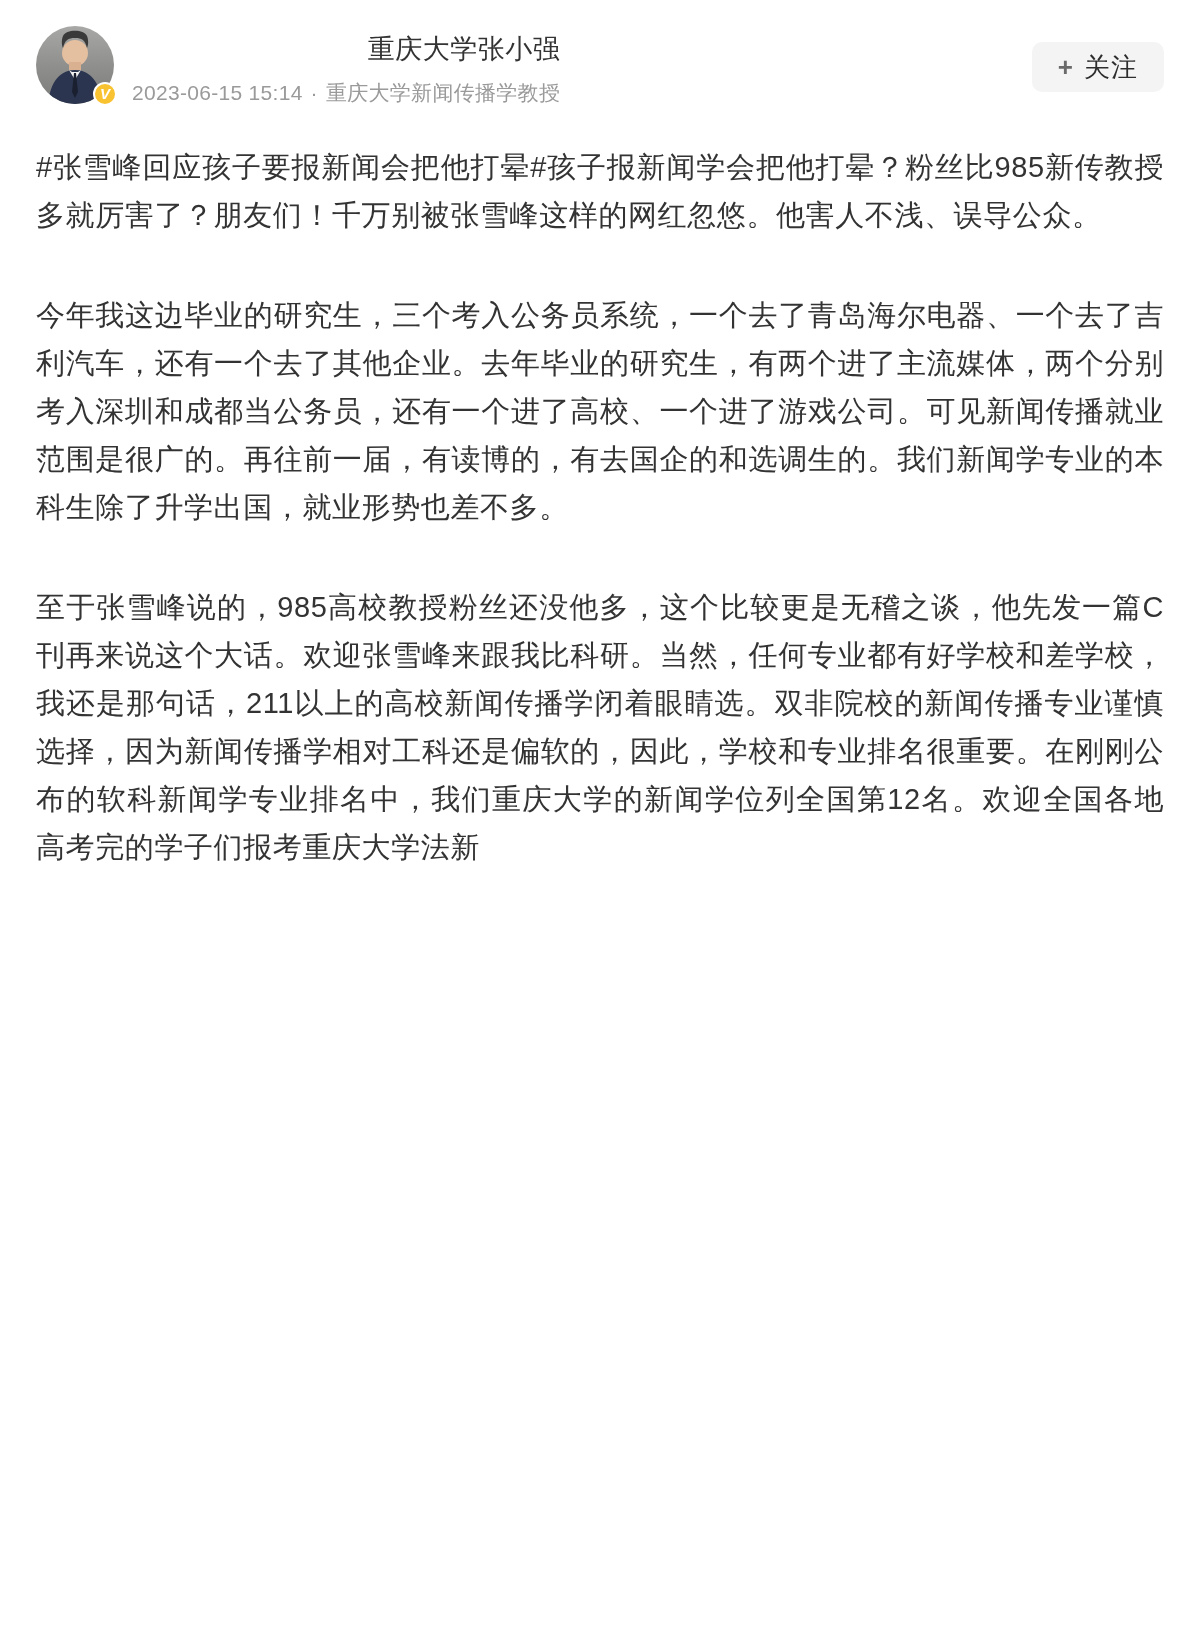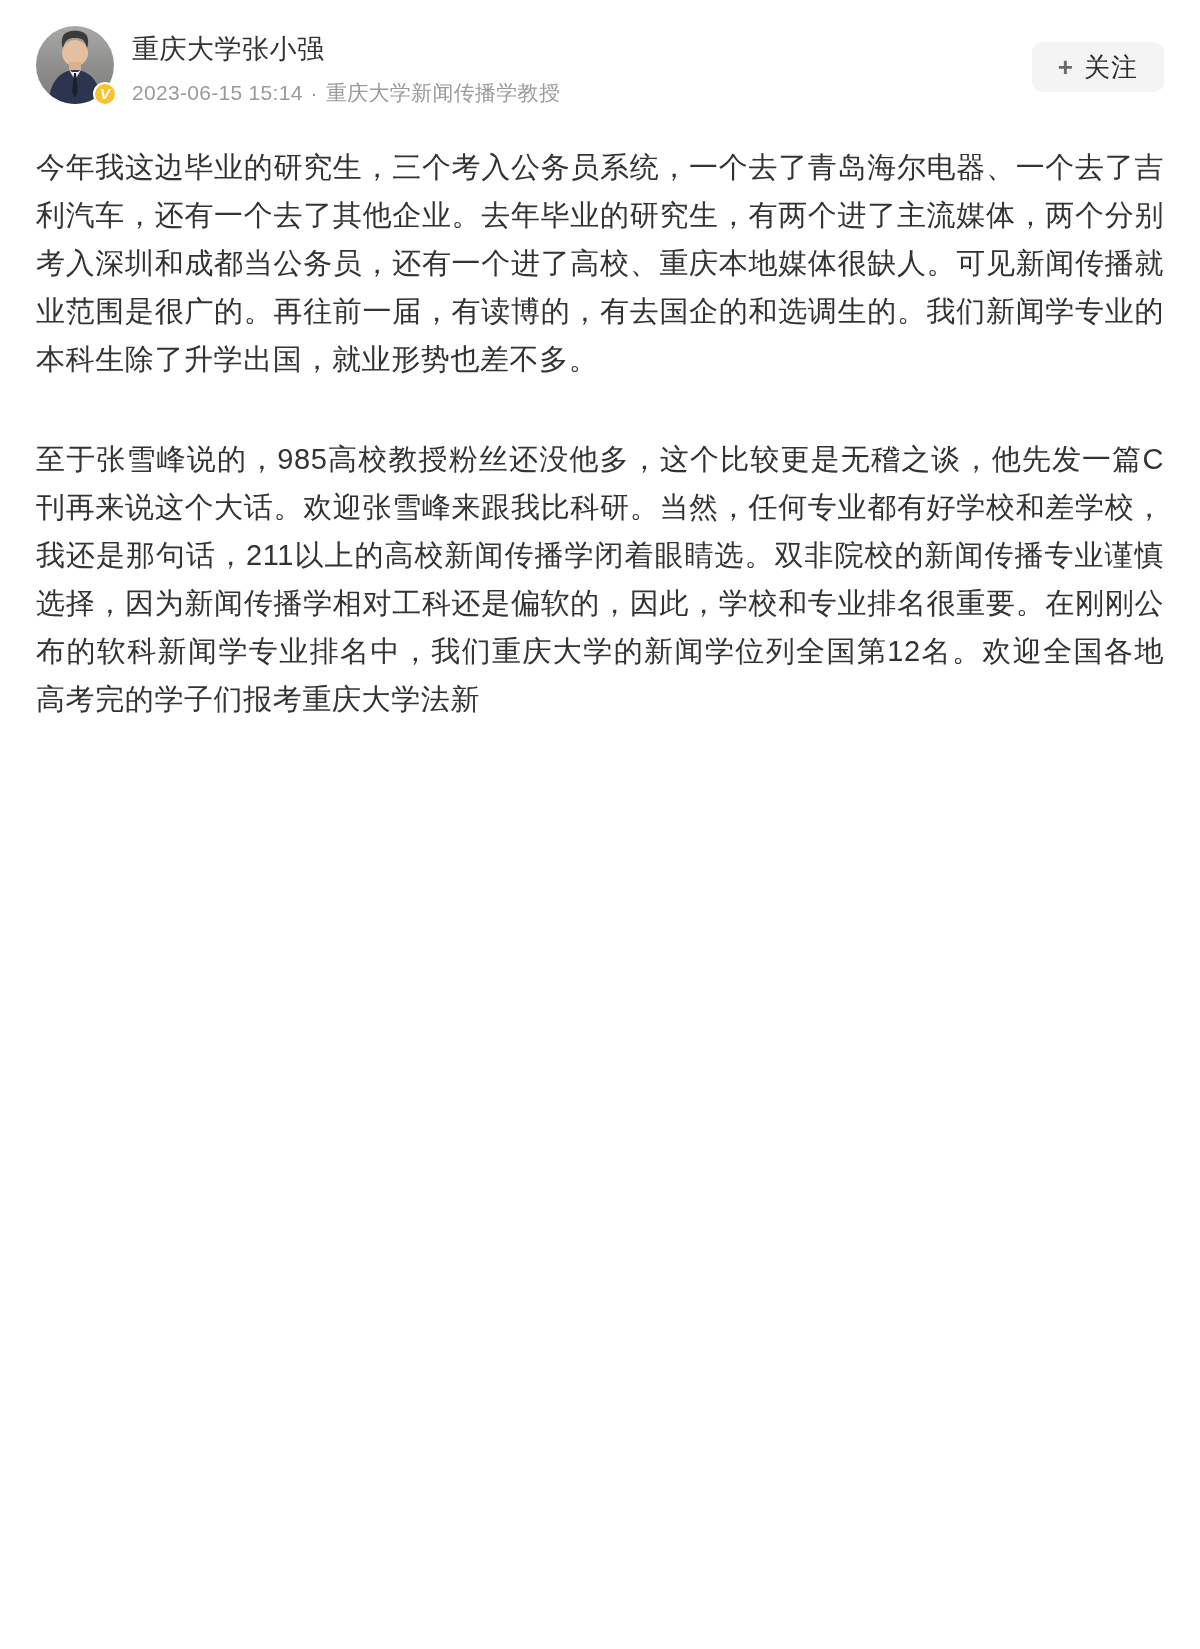"重庆大学张小强" .username { text-align: none -> right }
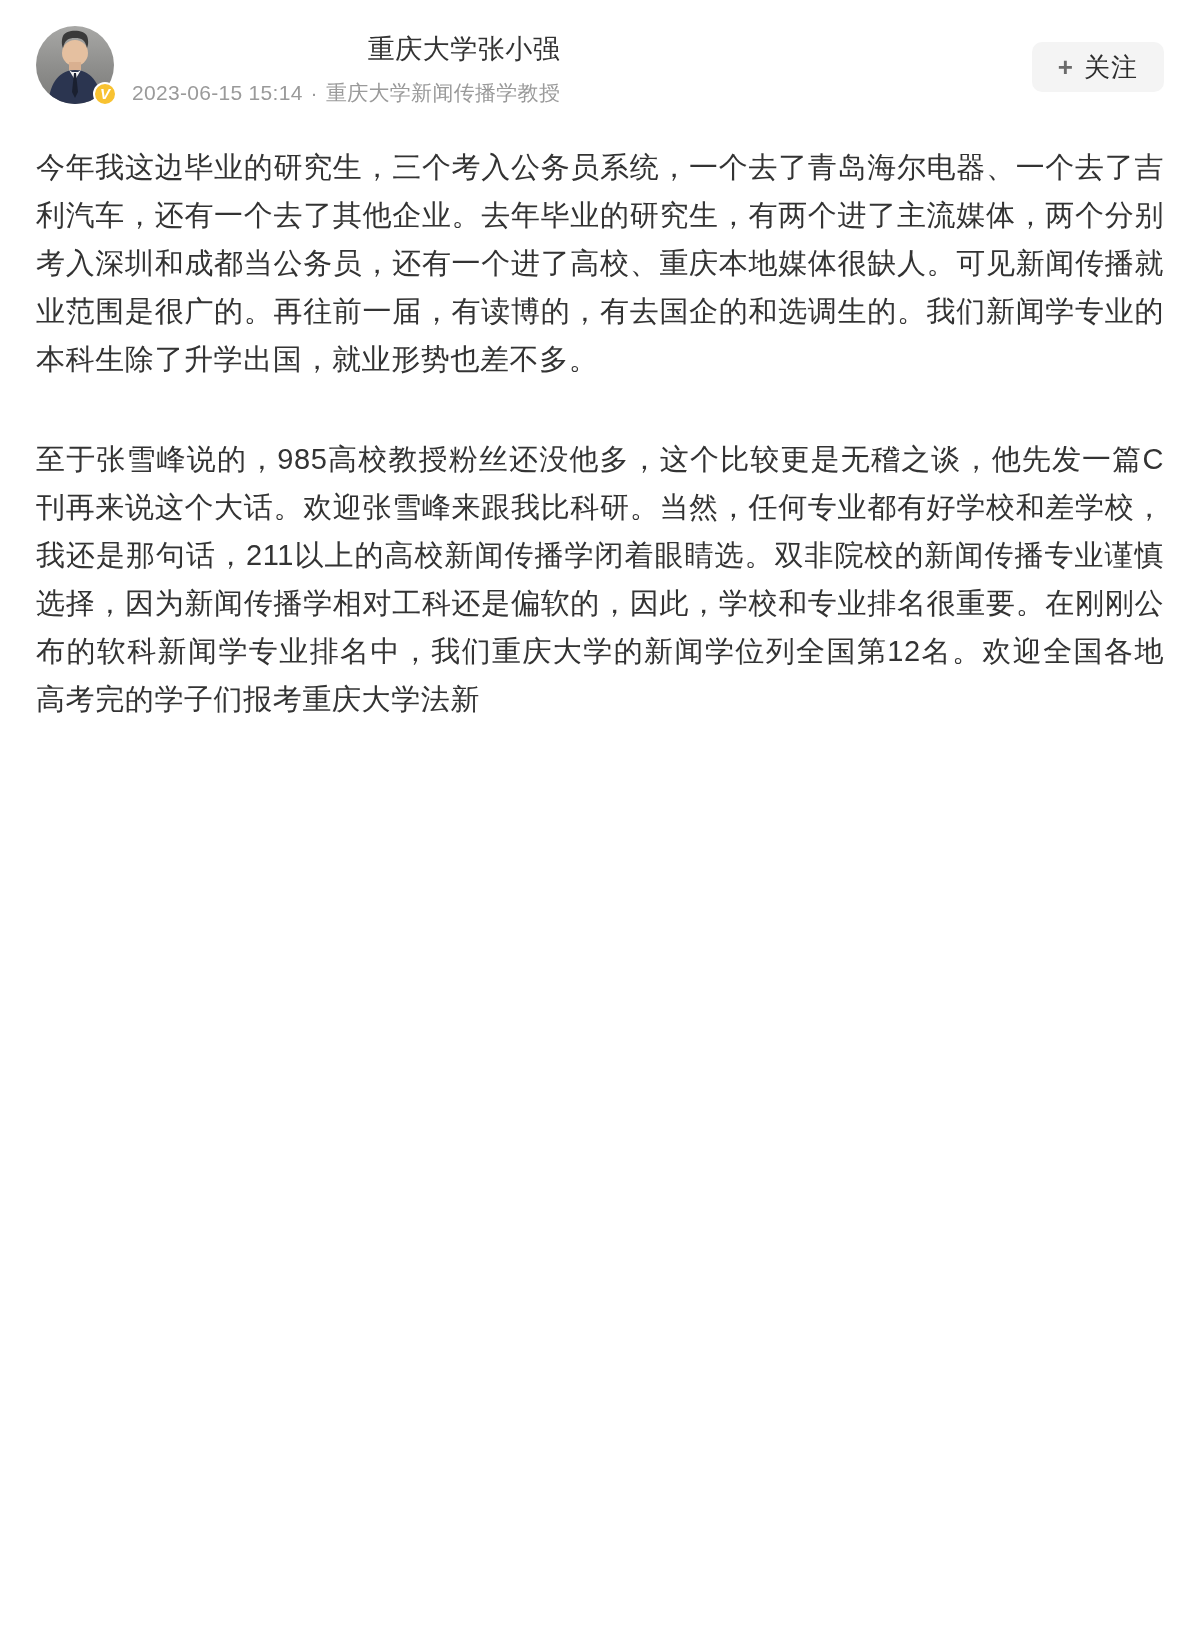"#张雪峰回应孩子要报新闻会把他打晕#孩子报新闻学会把他打晕？粉丝比985新传教授" p { html: none -> <p>#张雪峰回应孩子要报新闻会把他打晕#孩子报新闻学会把他打晕？粉丝比985新传教授多就厉害了？朋友们！千万别被张雪峰这样的网红忽悠。他害人不浅、误导公众。</p> }
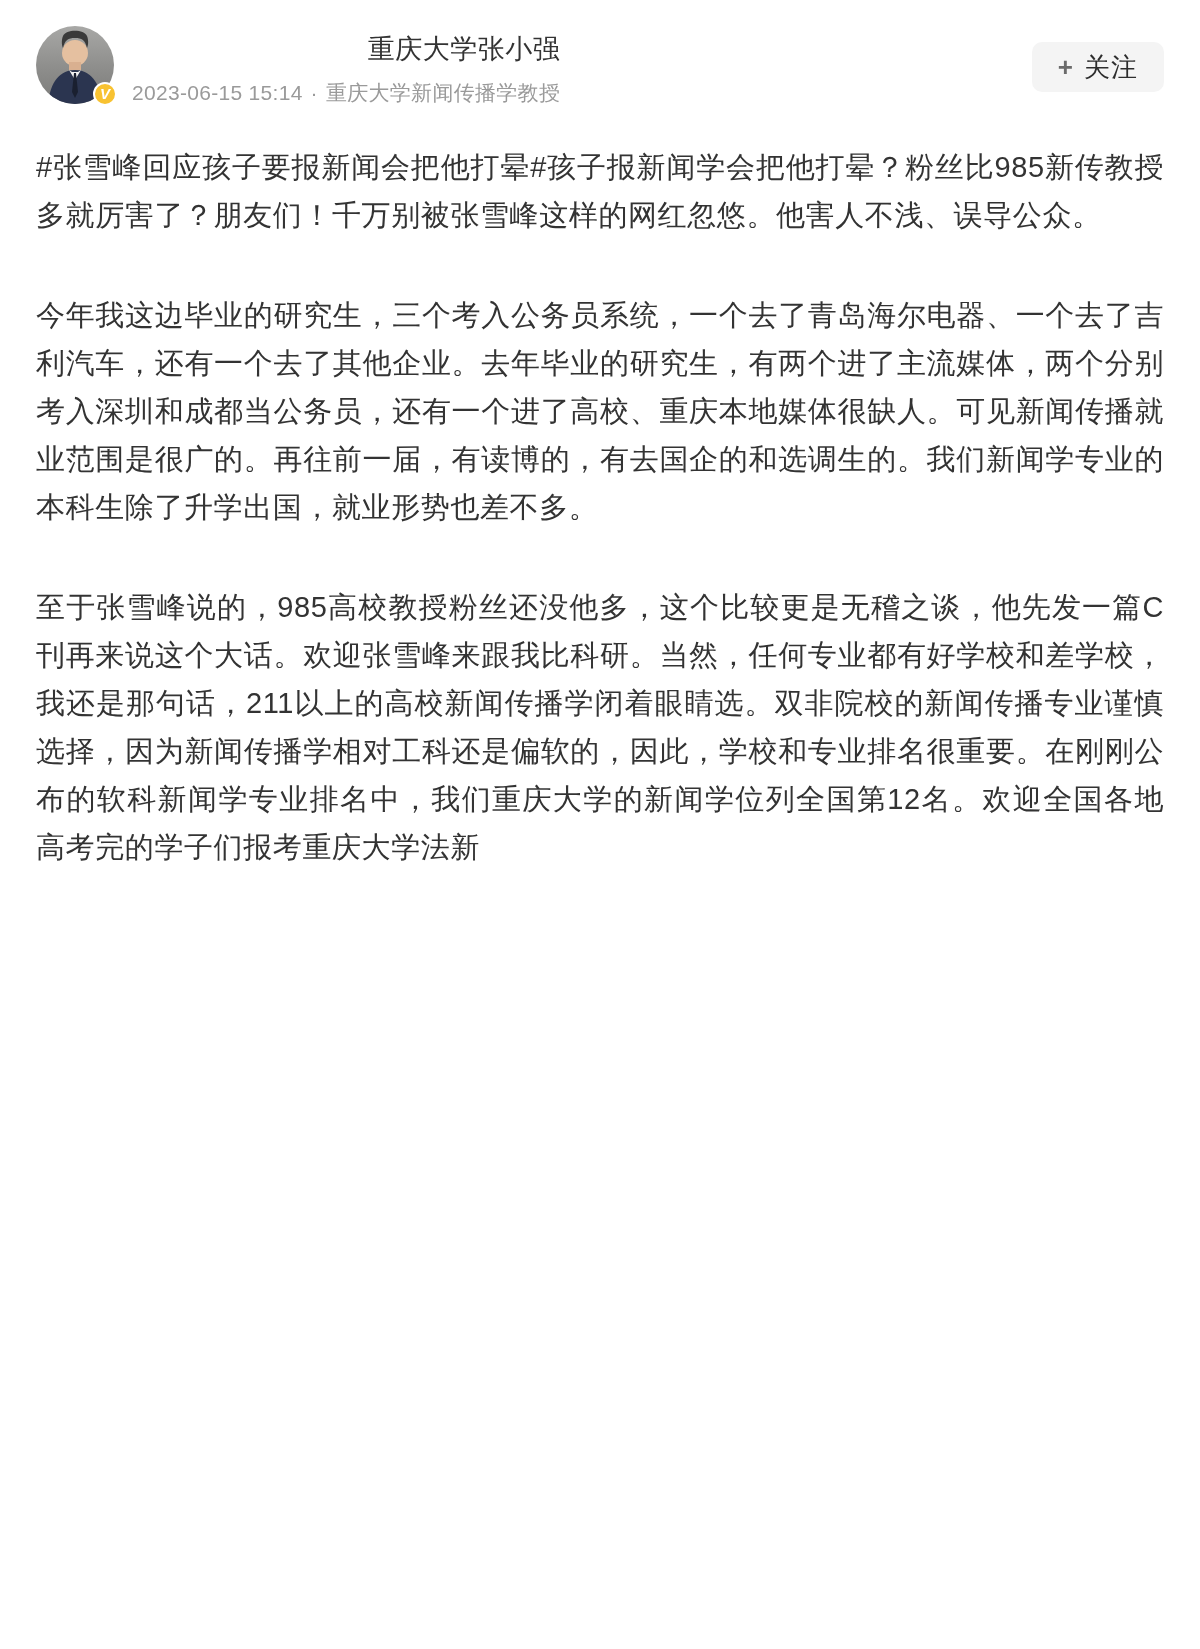"今年我这边毕业的研究生，三个考入公务员系统，一个去了青岛海尔电器、一个去了吉利汽" p { text: 重庆本地媒体很缺人 -> 一个进了游戏公司 }
